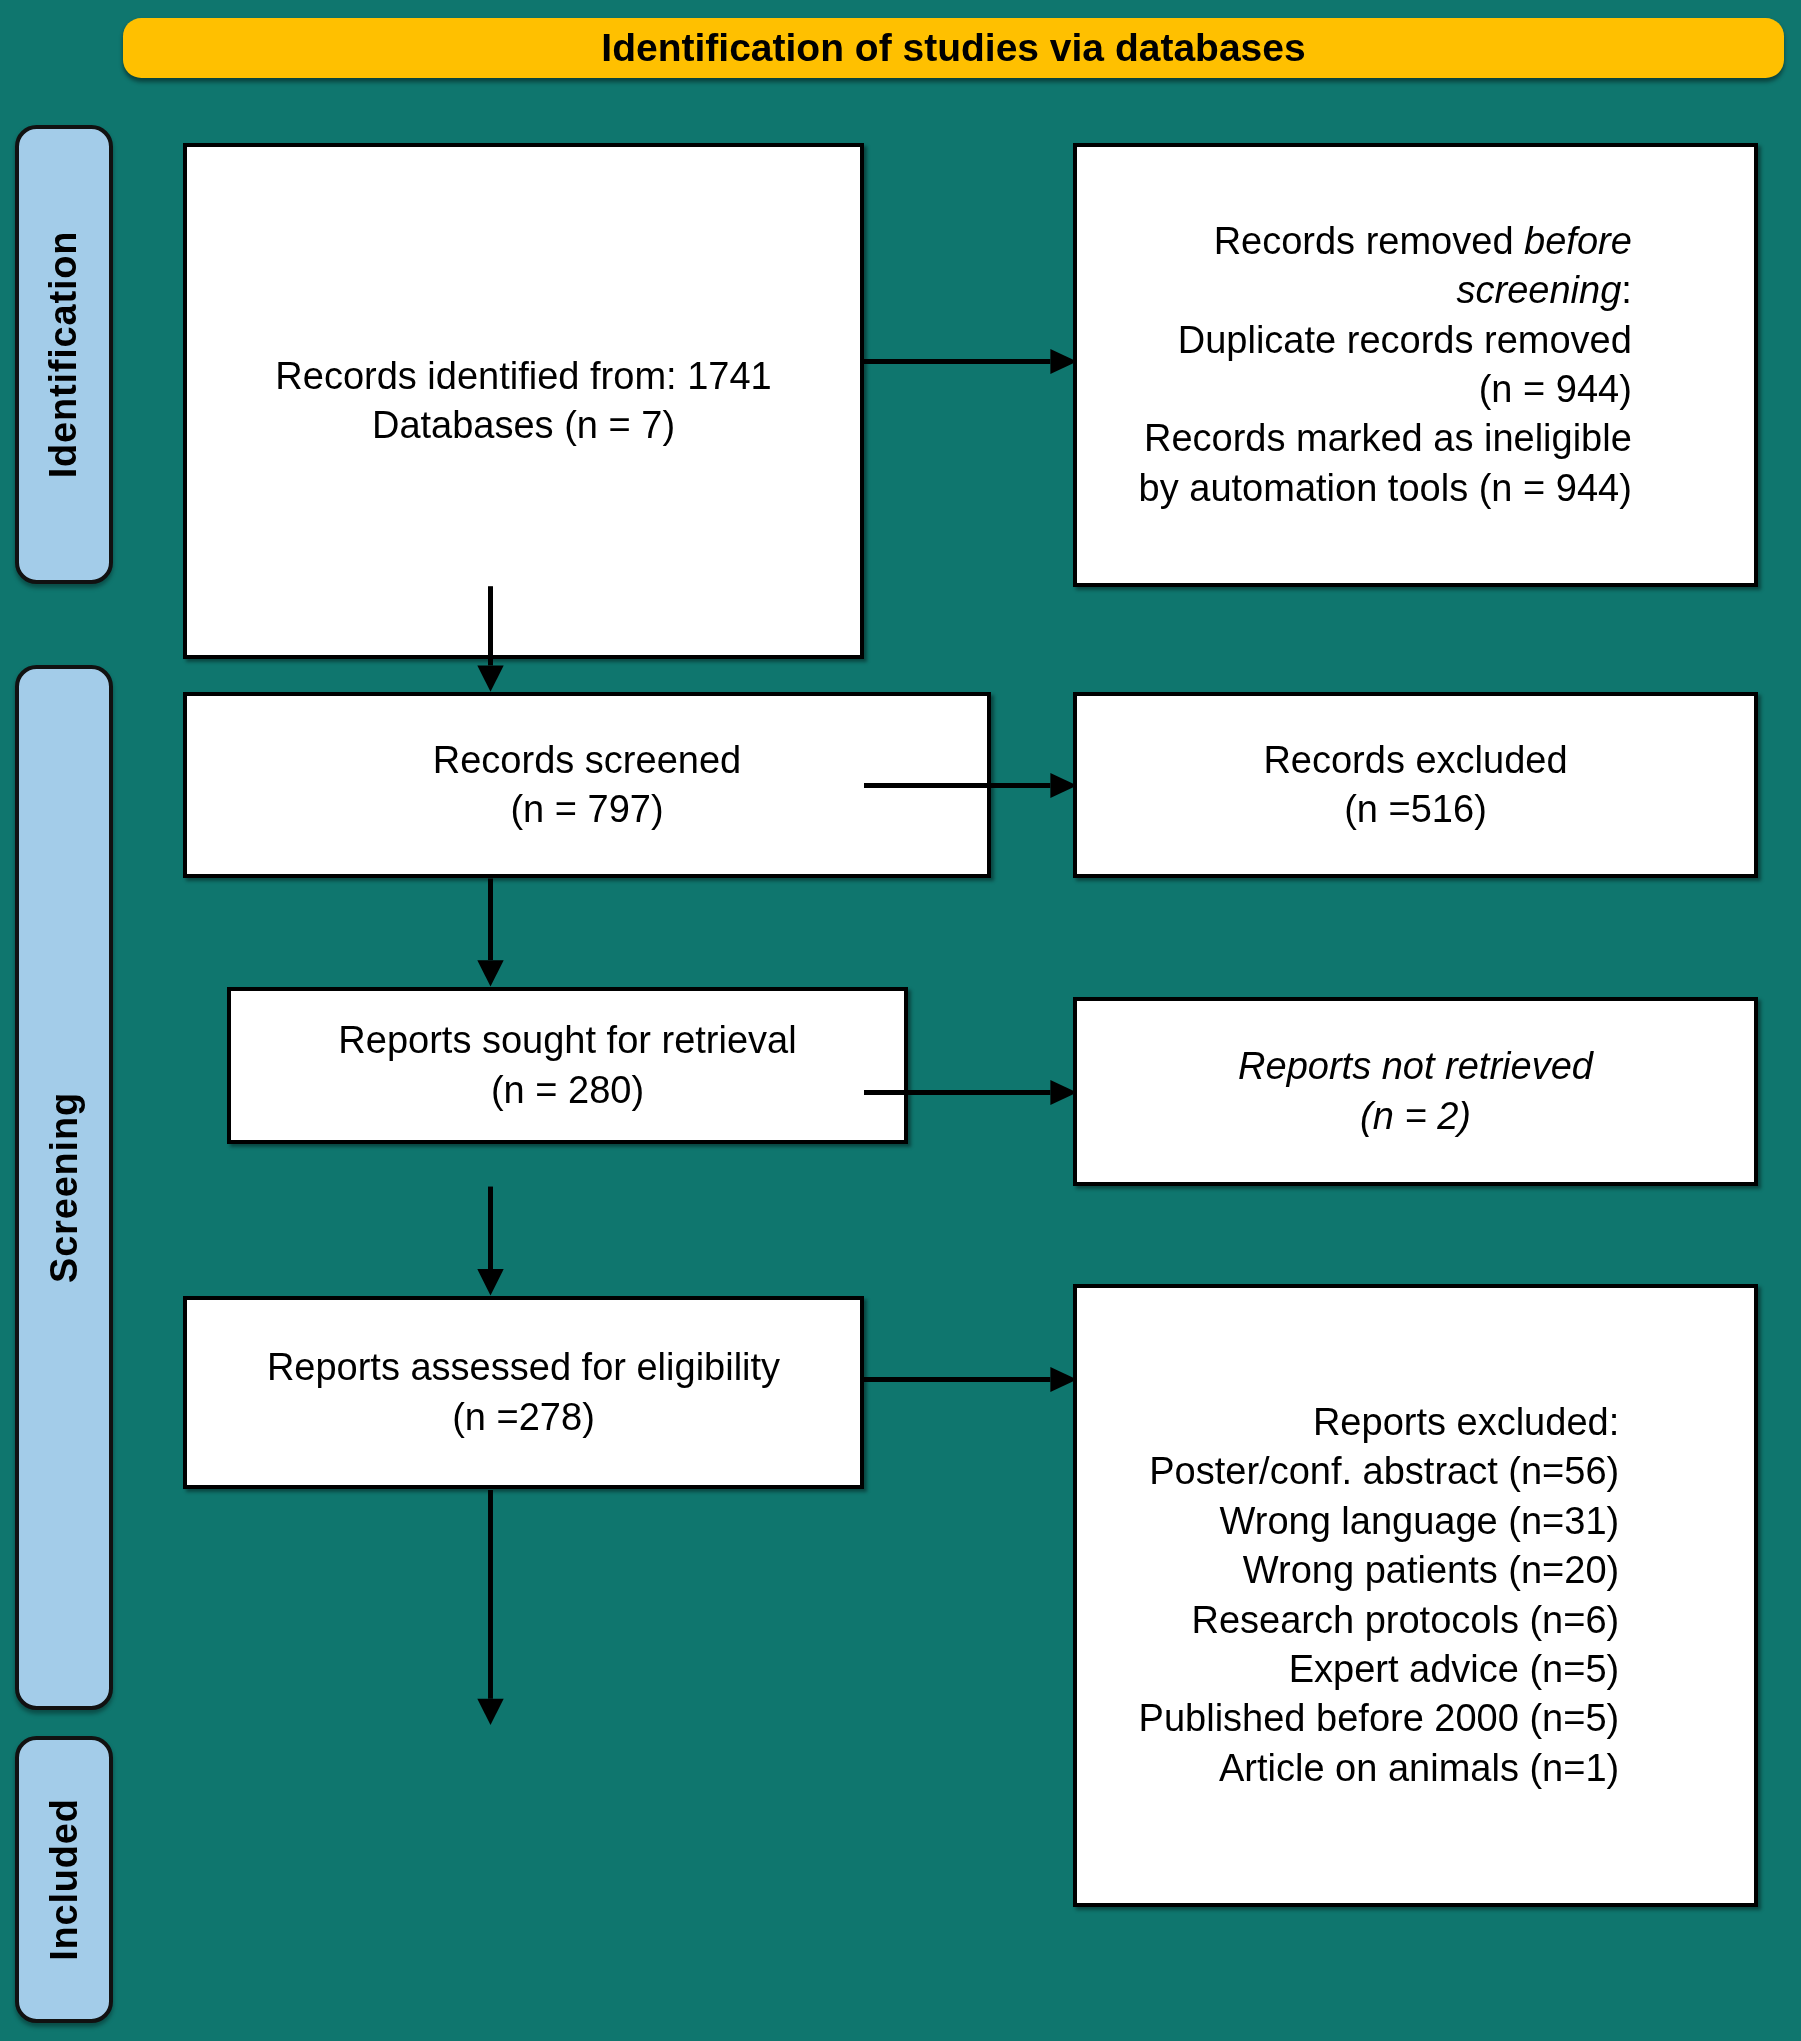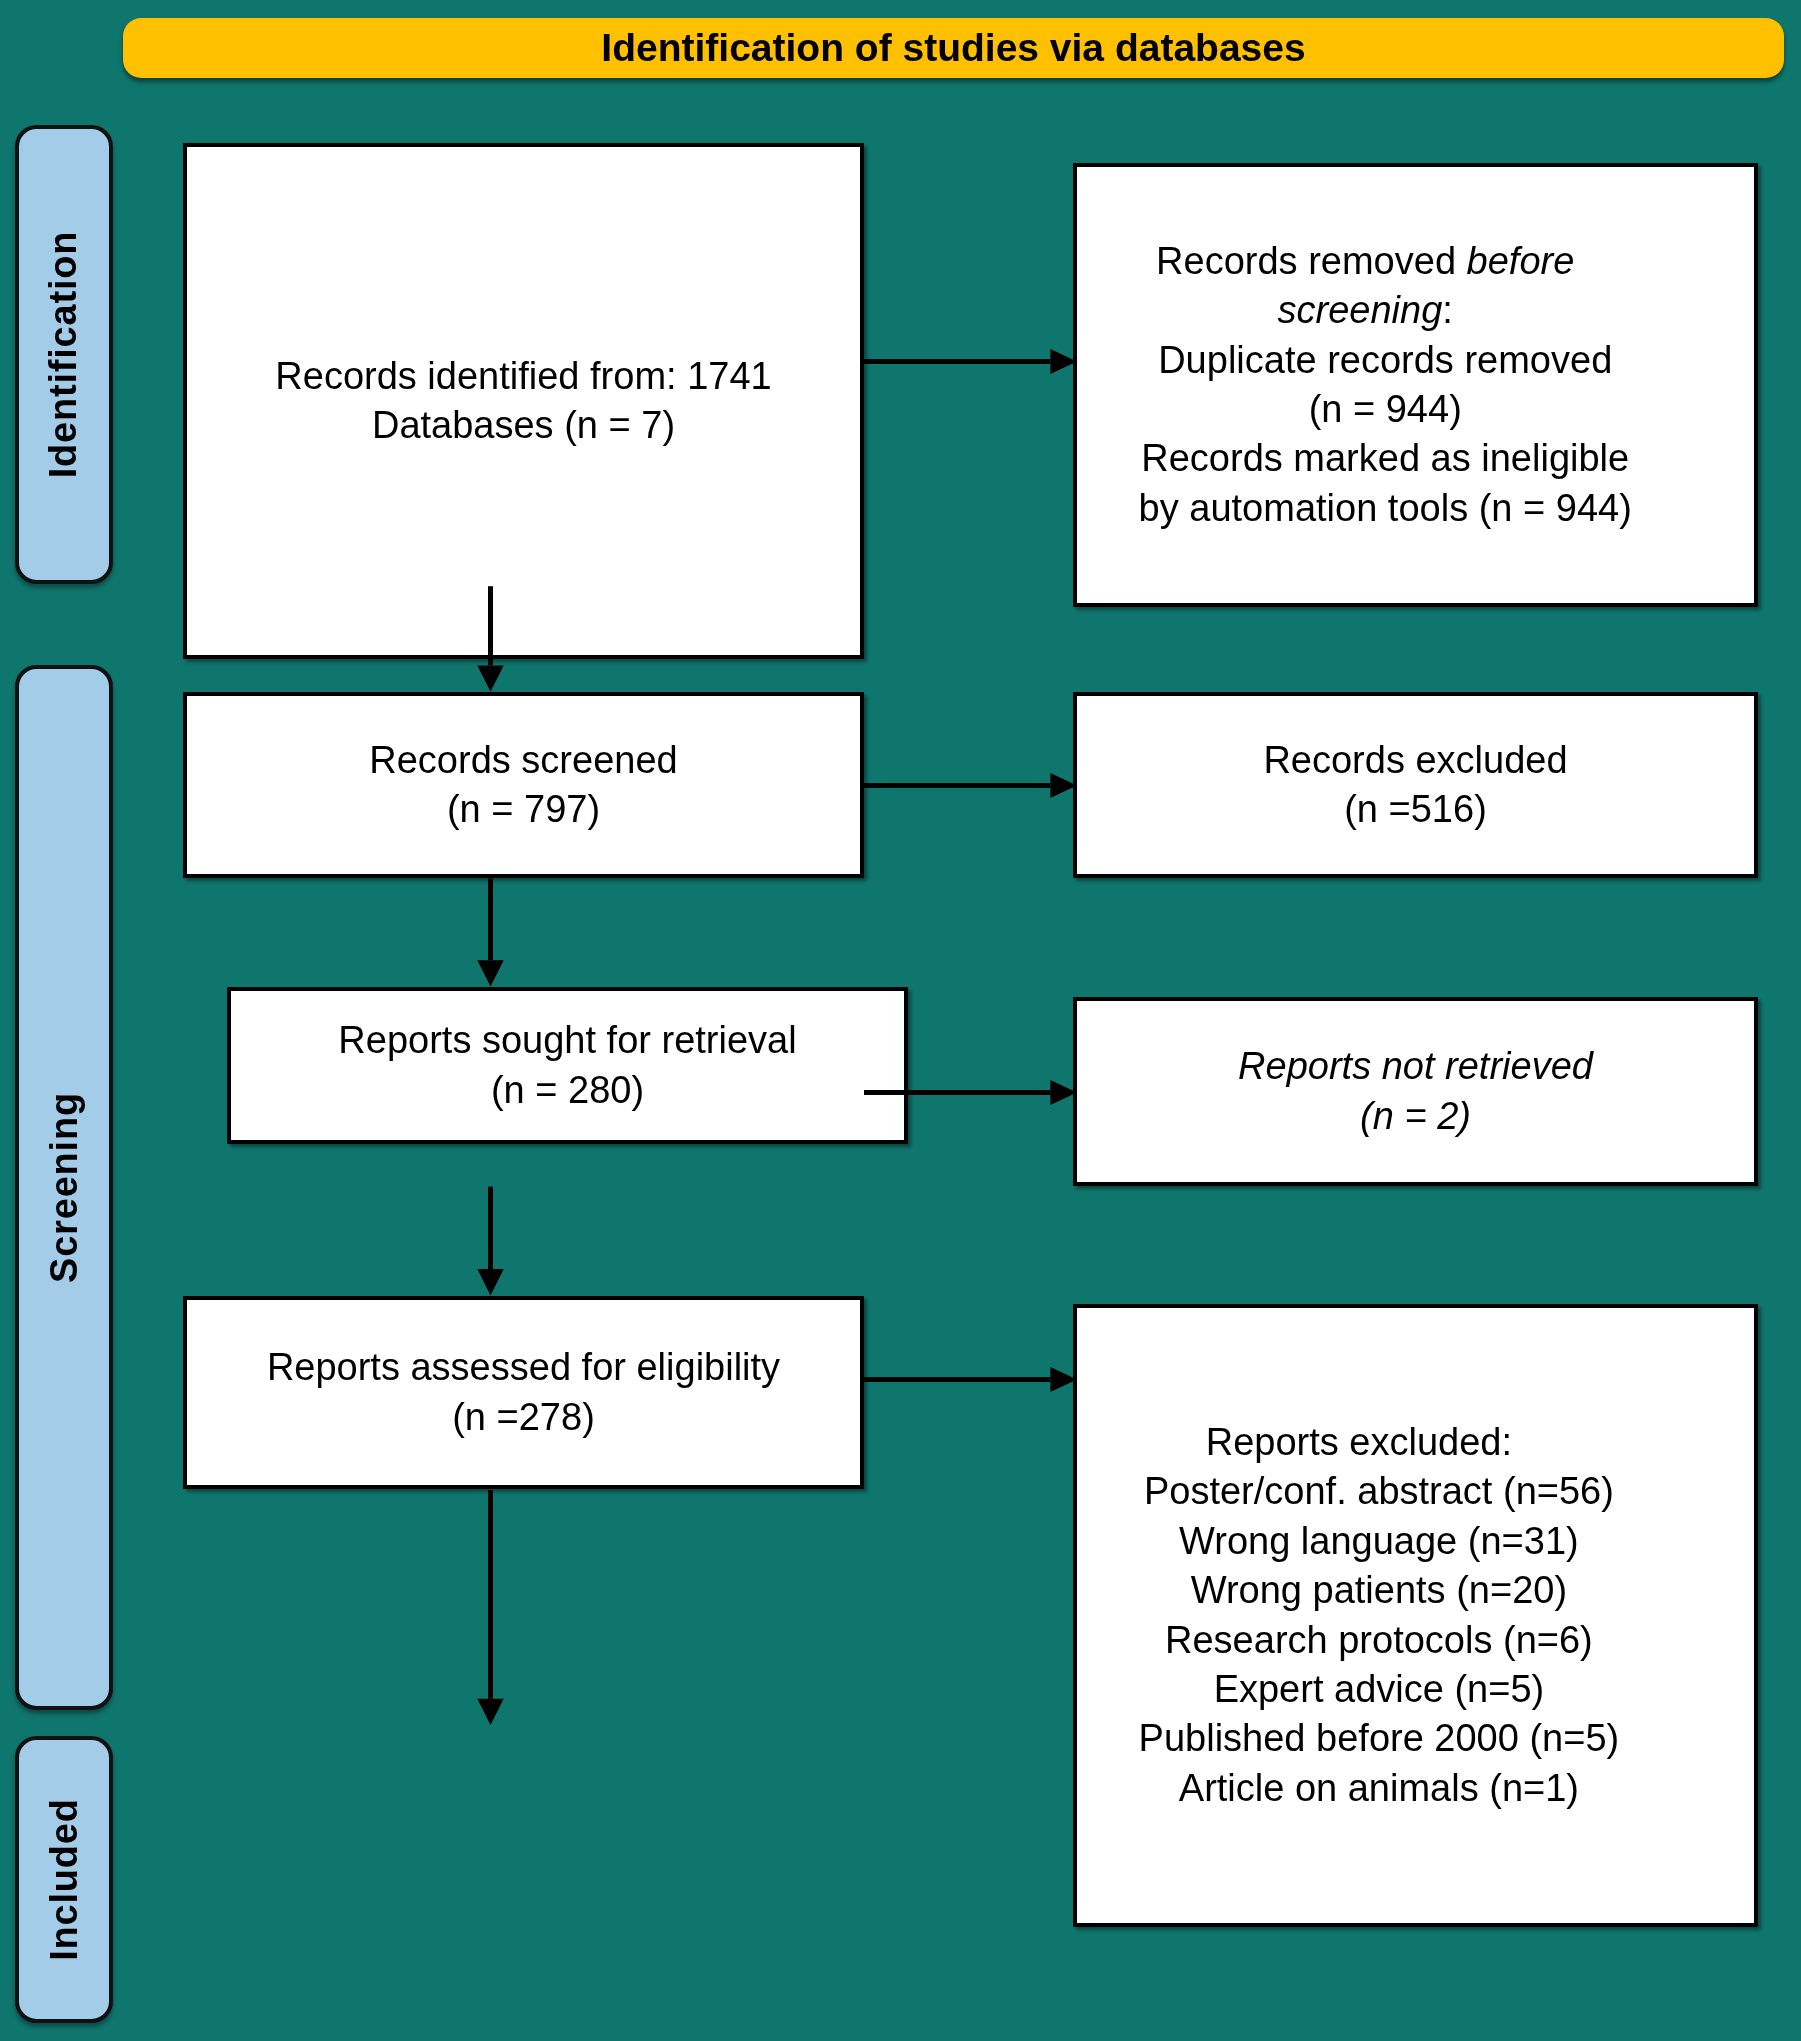"Records removed before" .flow-box.left { margin-top: 20px -> none; text-align: center -> right }
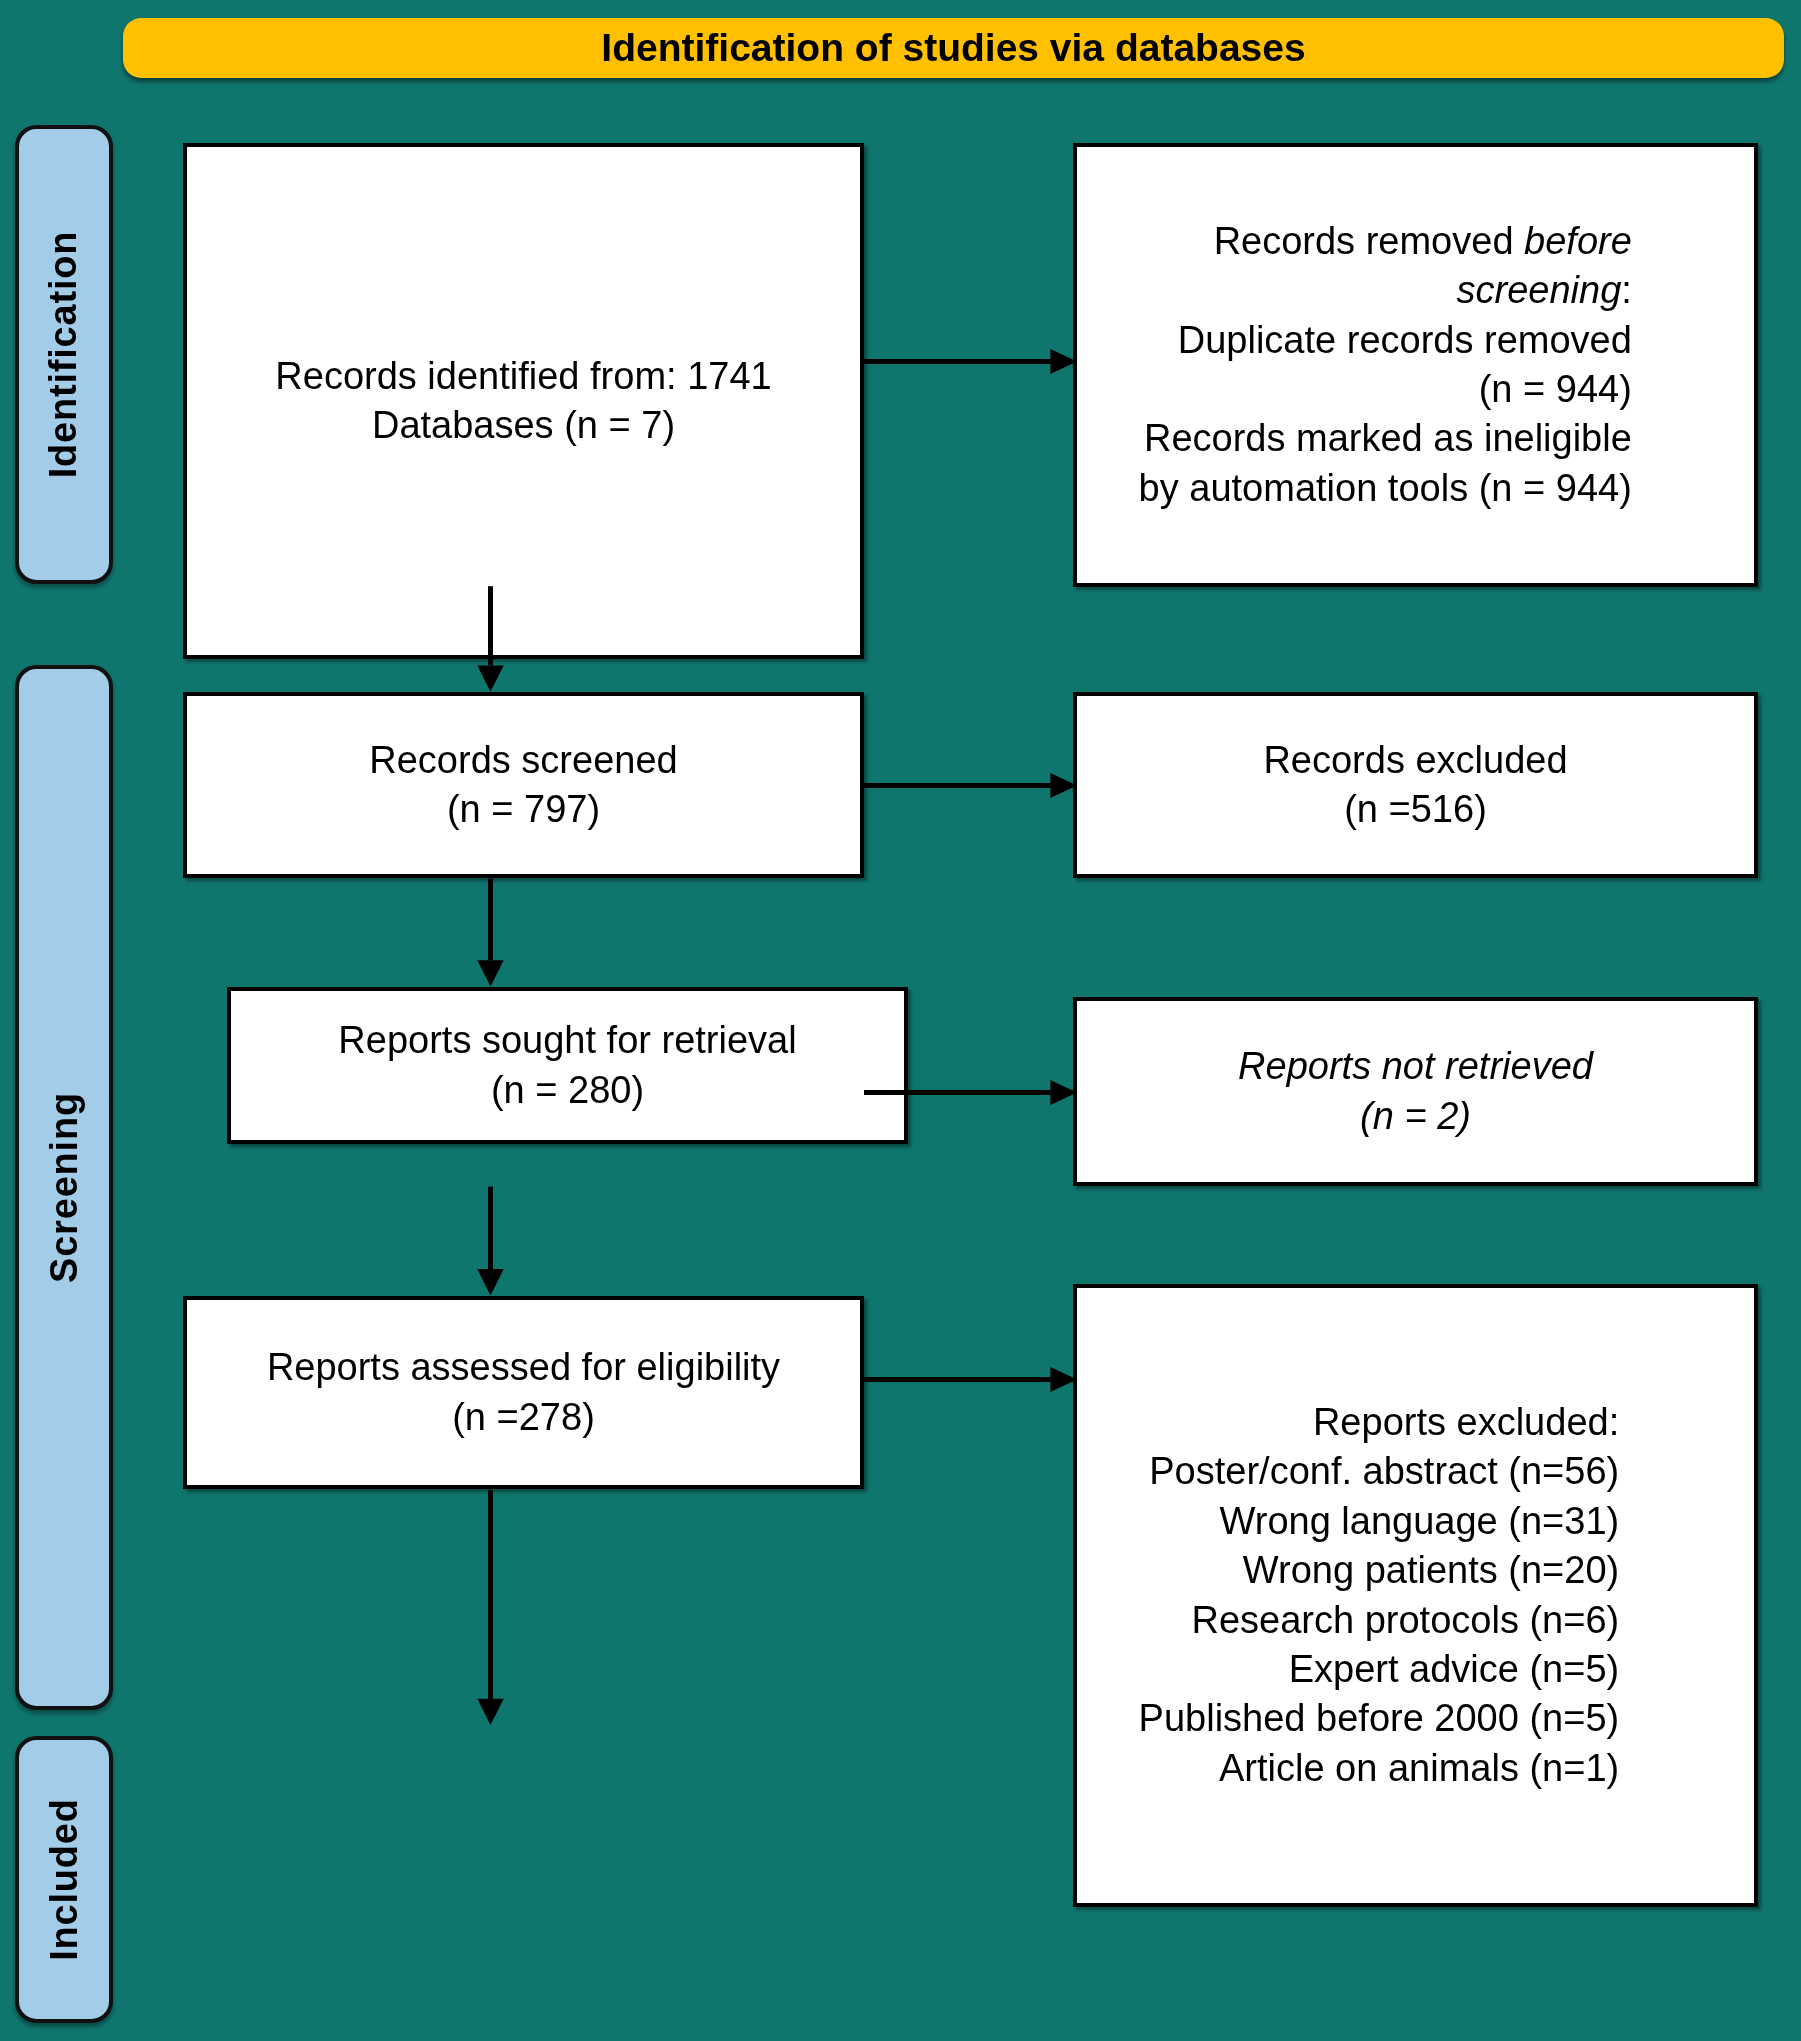"Records screened" div.flow-box { width: 681px -> 808px }
